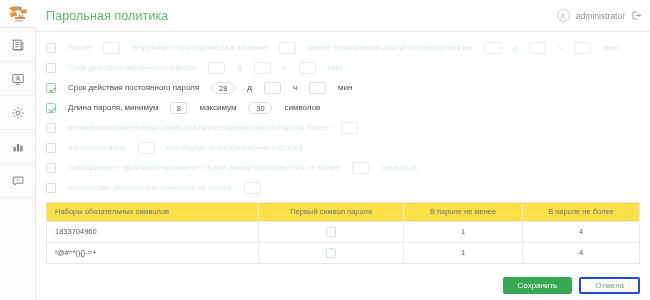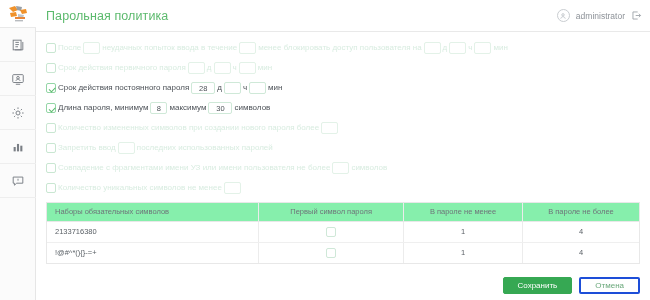"После" .opt-row { gap: 2px -> 12px }
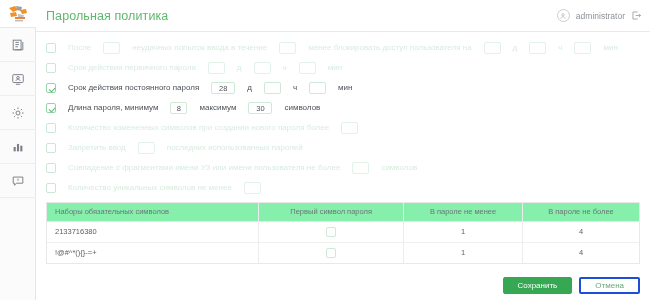"28" .num.wide { border-radius: none -> 6px }
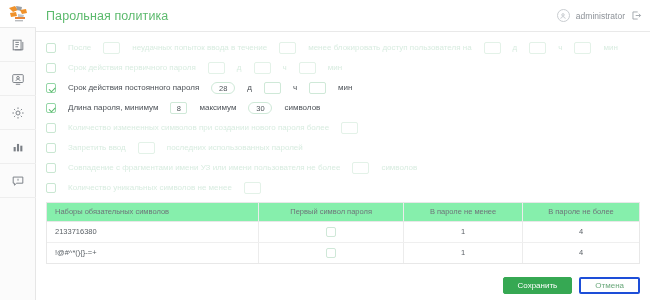"Наборы обязательных символов" thead th { background: #86efac -> #fde047 }
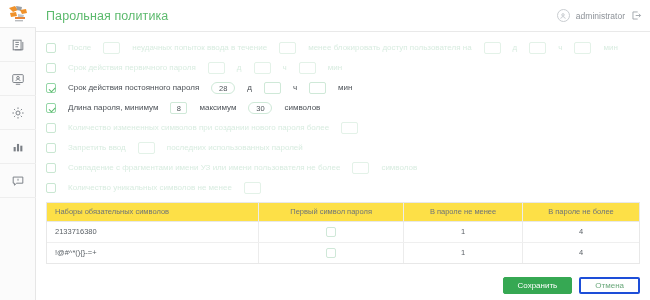"2133716380" td { text: 2133716380 -> 1833704960 }
